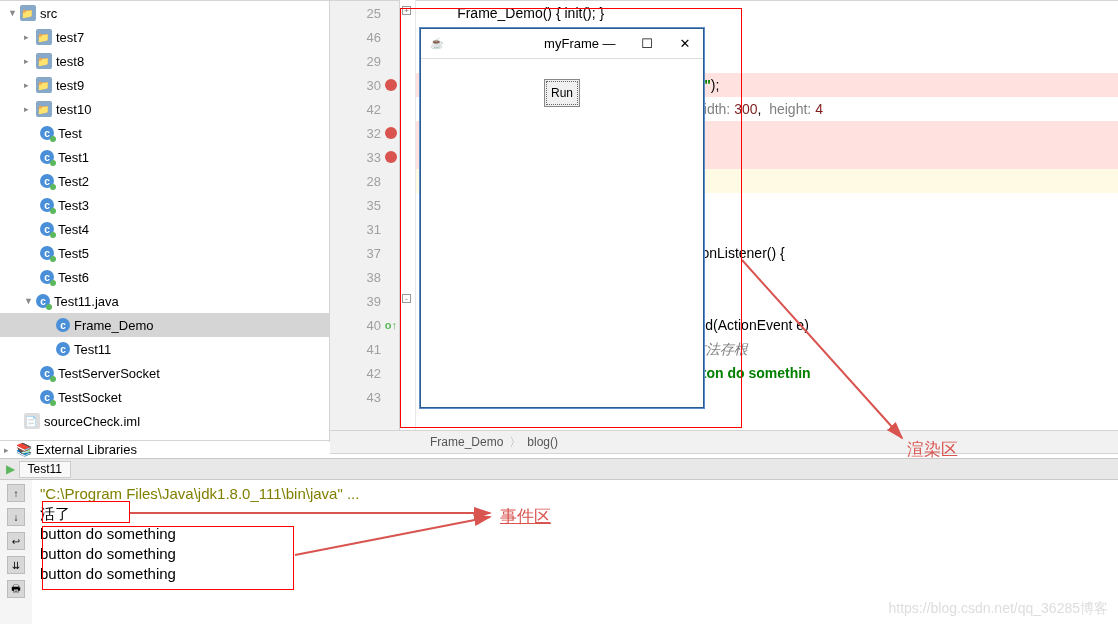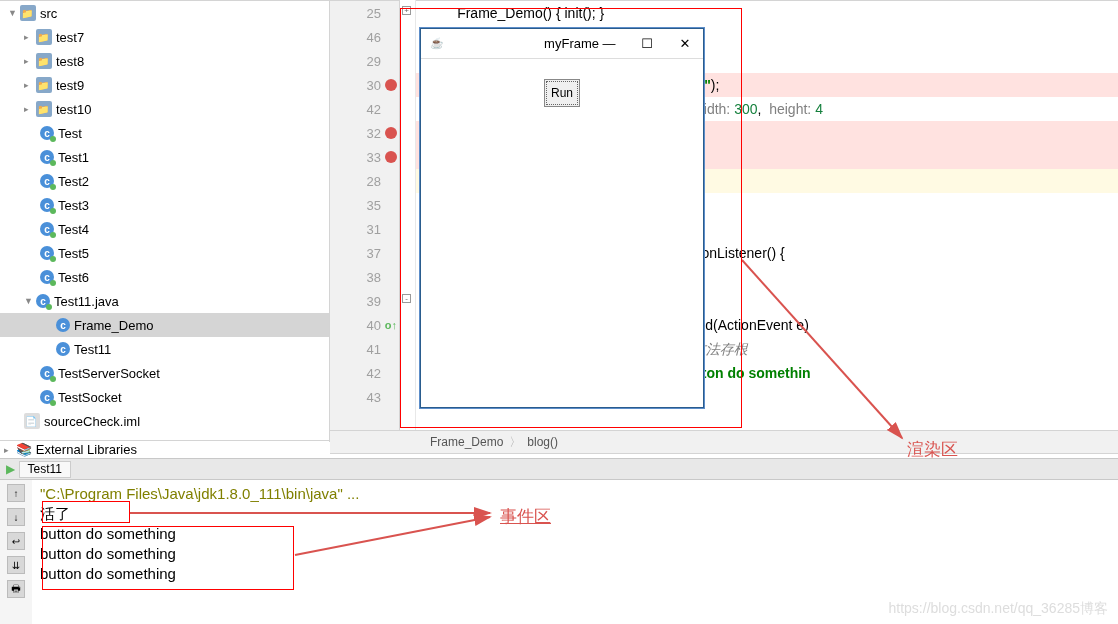"300" .num { color: #15803d -> #7f1d1d }
